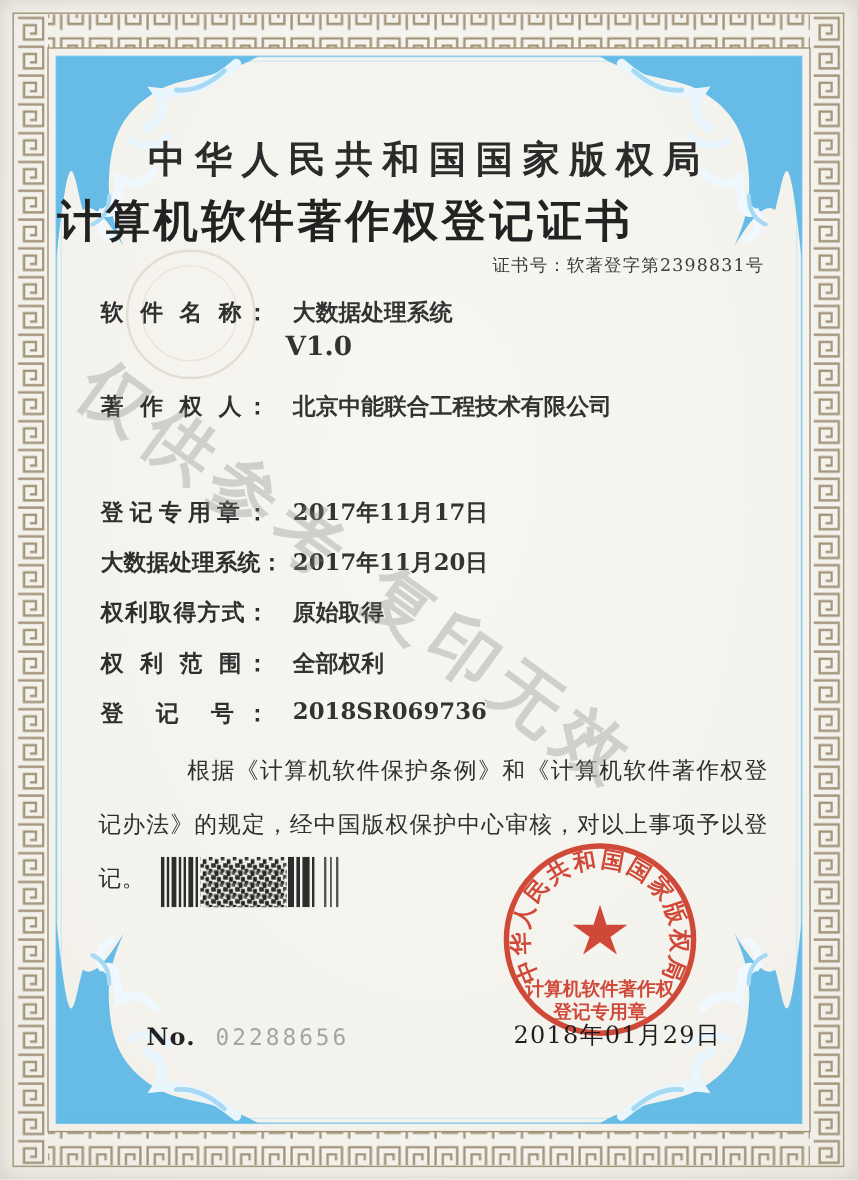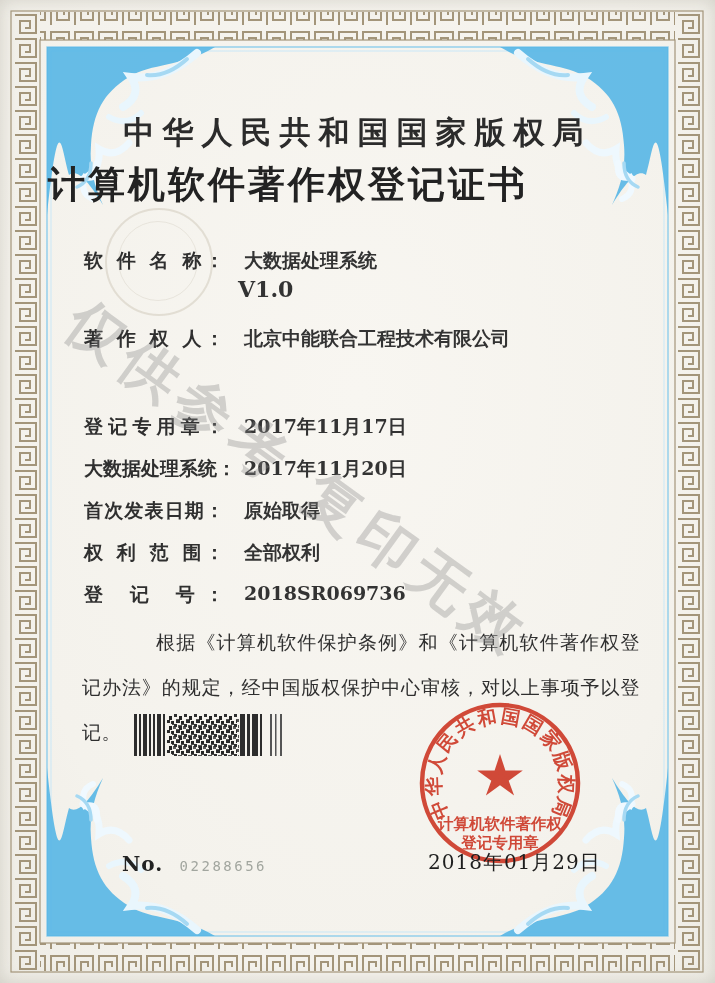"证书号：软著登字第2398831号" div.certno-line { html: none -> <div> <span>证书号：</span><span>软著登字第2398831号</span> </div> }
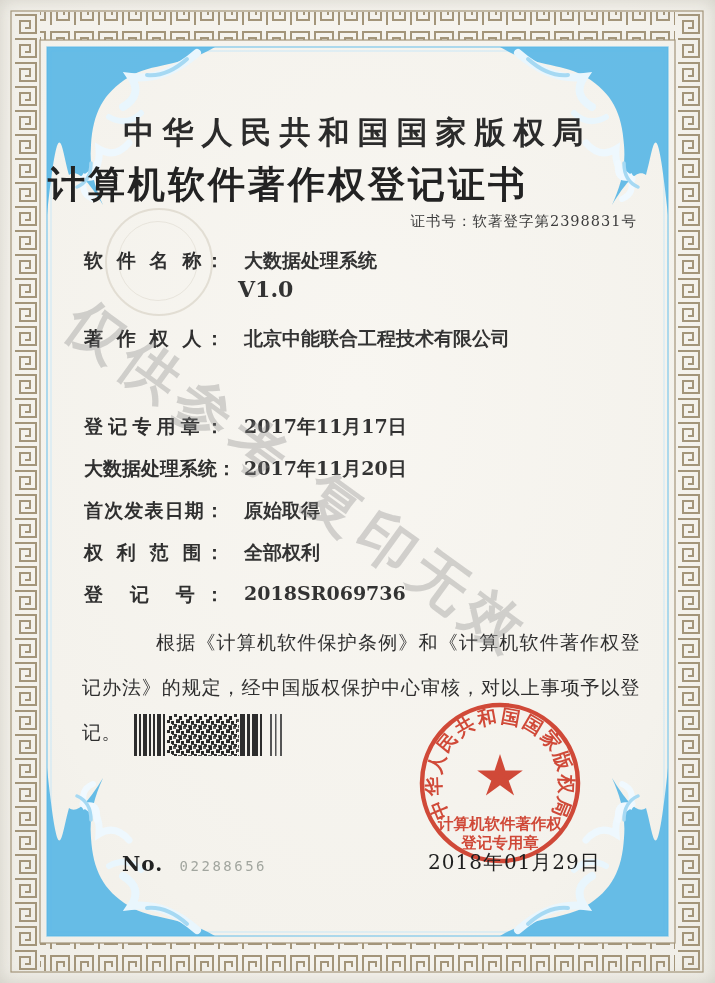"首次发表日期：" span.field-label { text: 首次发表日期 -> 权利取得方式 }
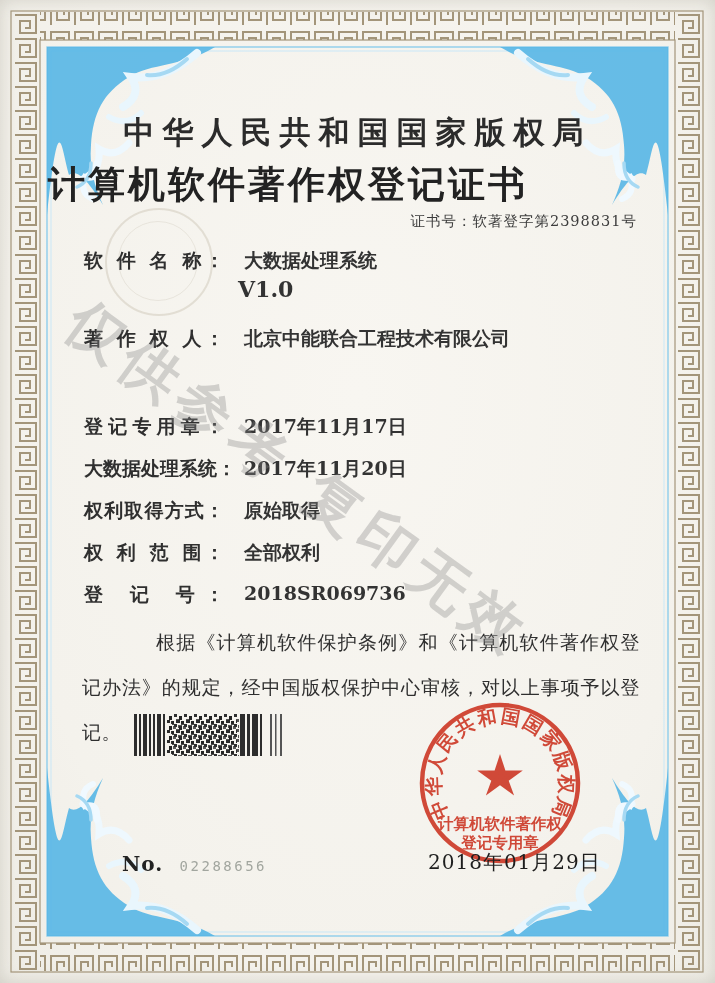"02288656" .serial-number { font-size: 14px -> 19px }
